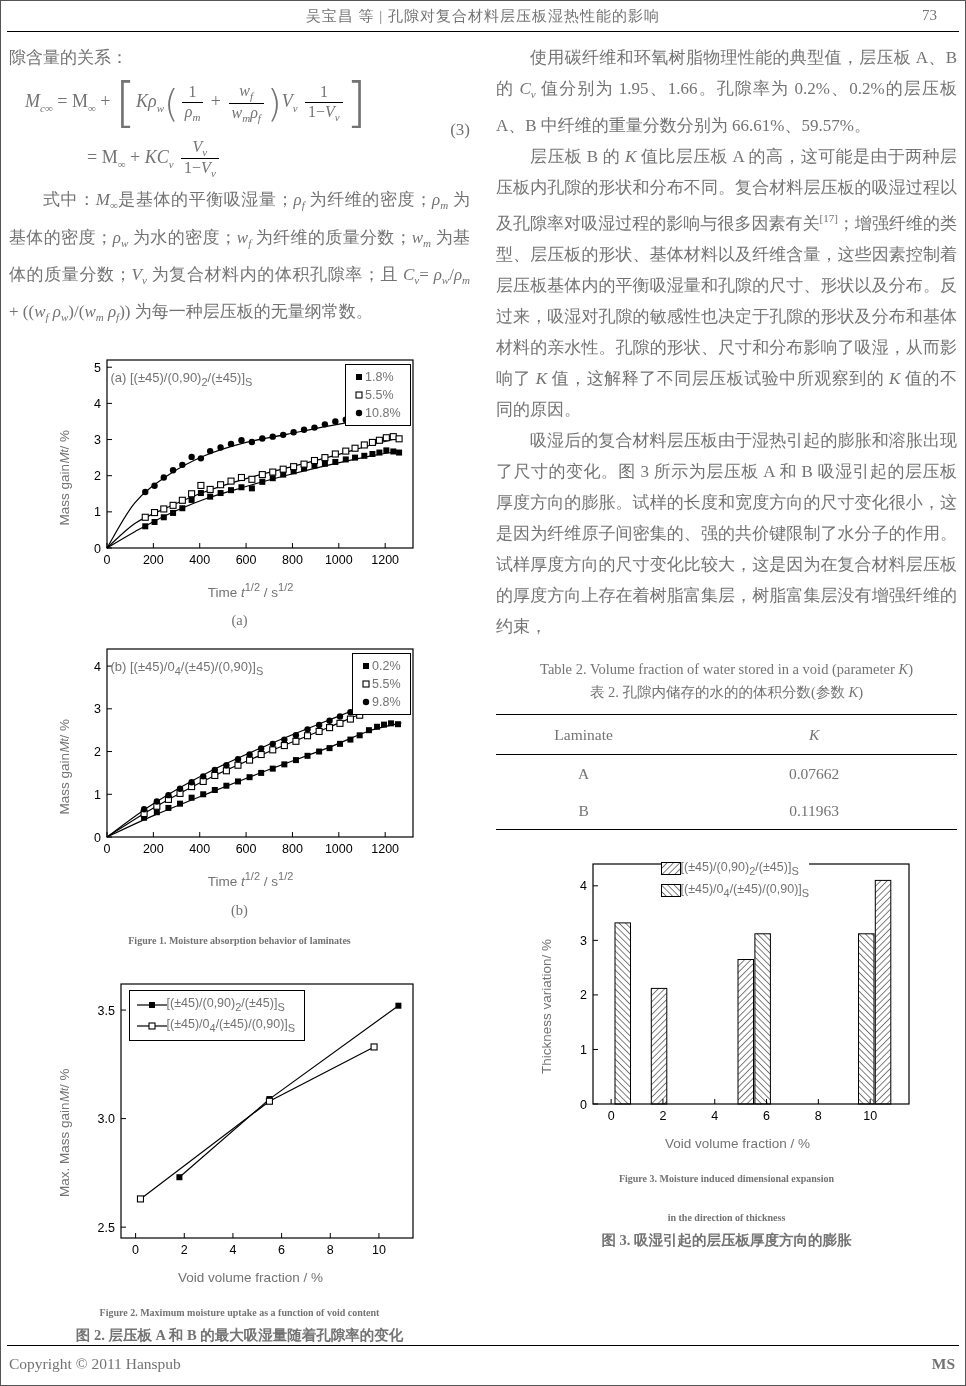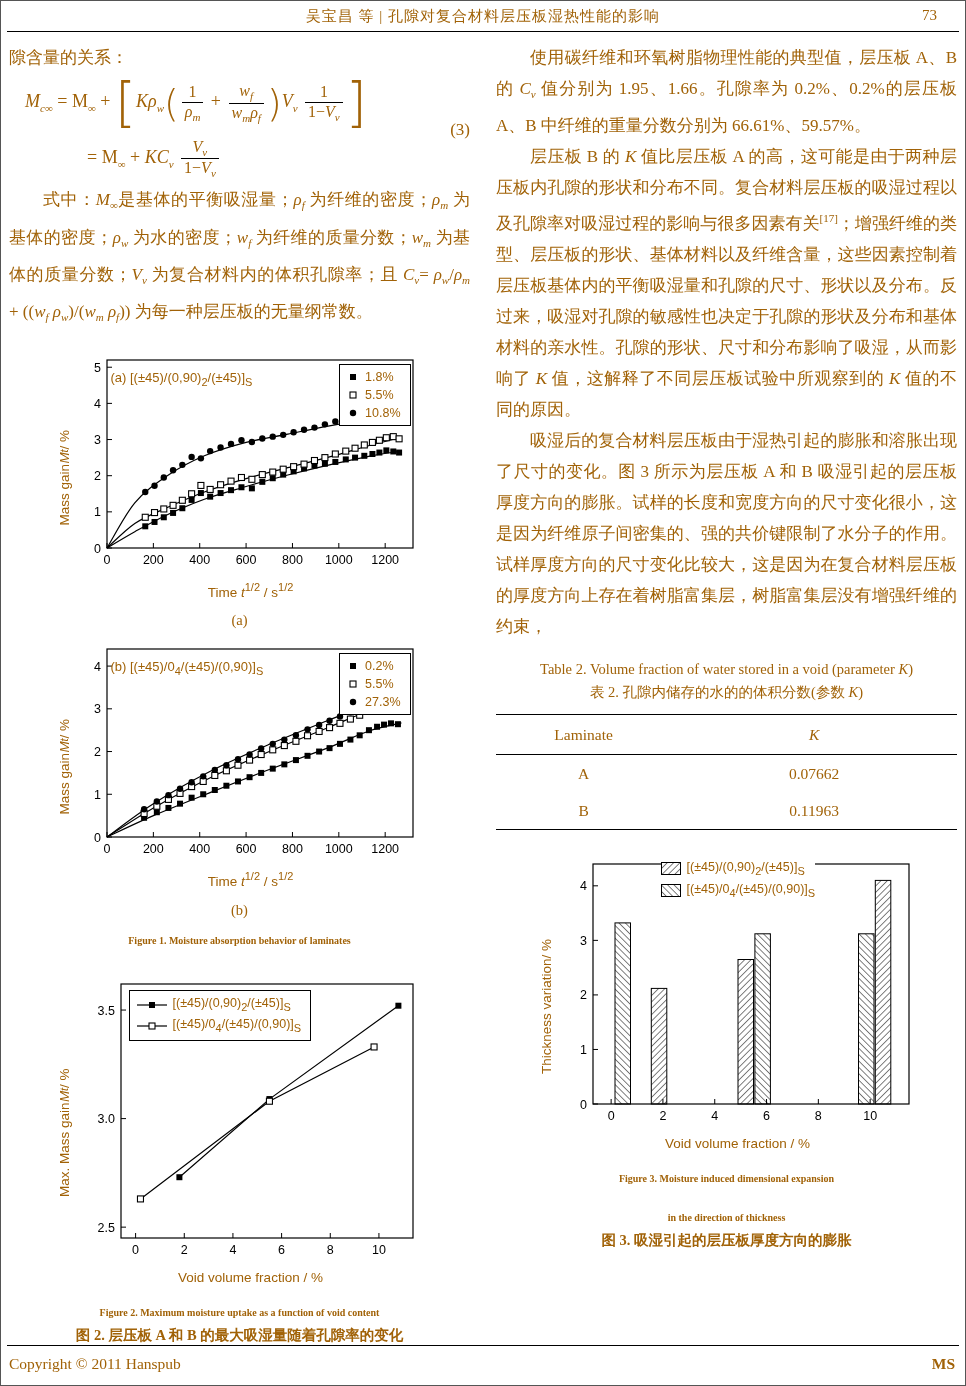"吴宝昌 等 | 孔隙对复合材料层压板湿热性能的影响" .page { color: #a16207 -> #737373 }
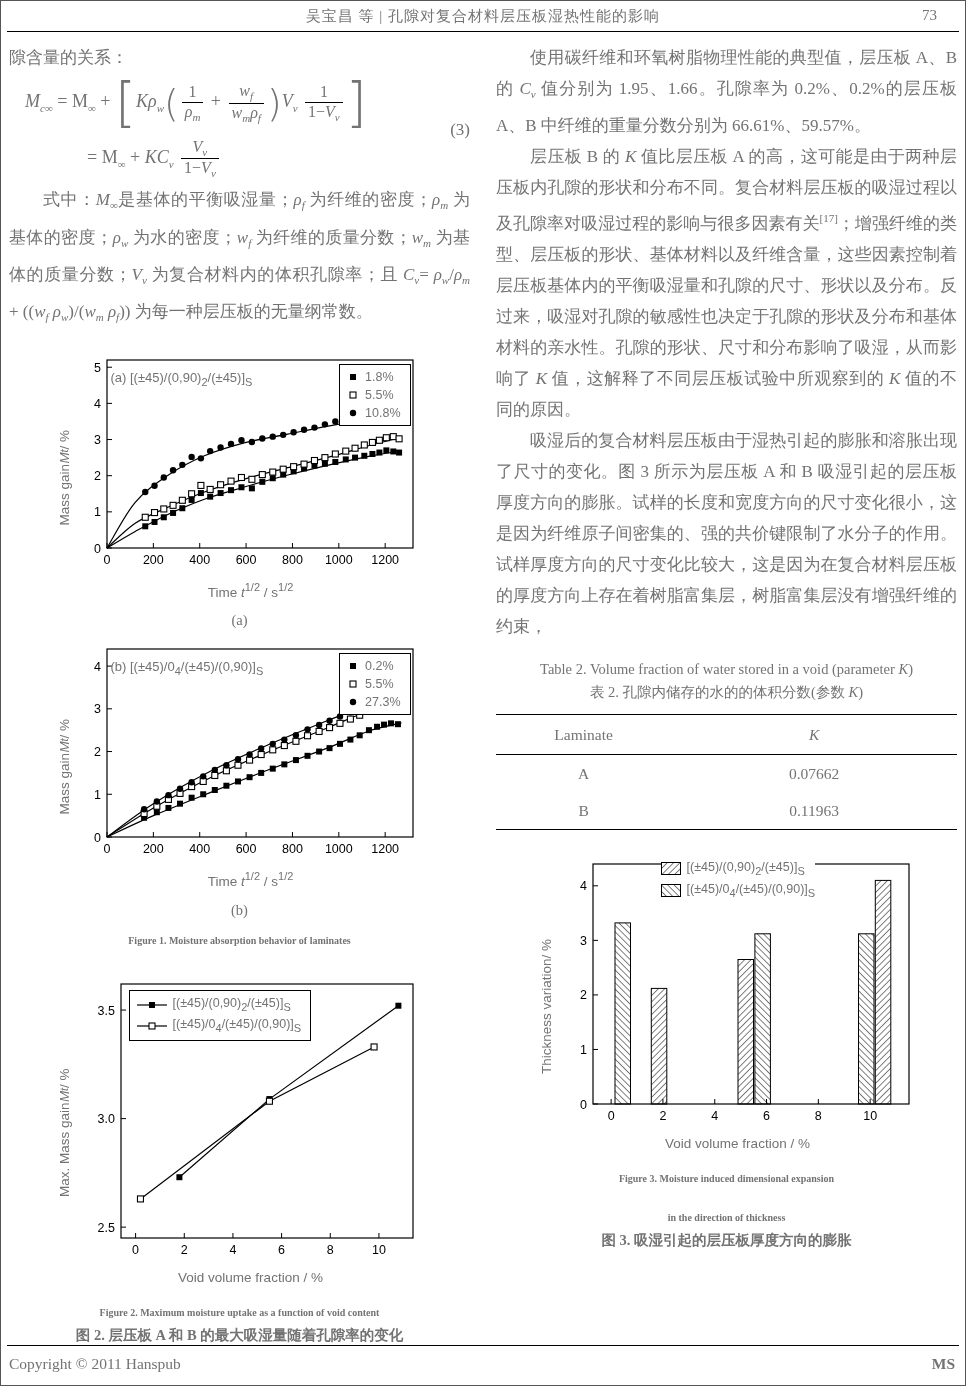"1.8%" .lg-item { gap: 6px -> none }
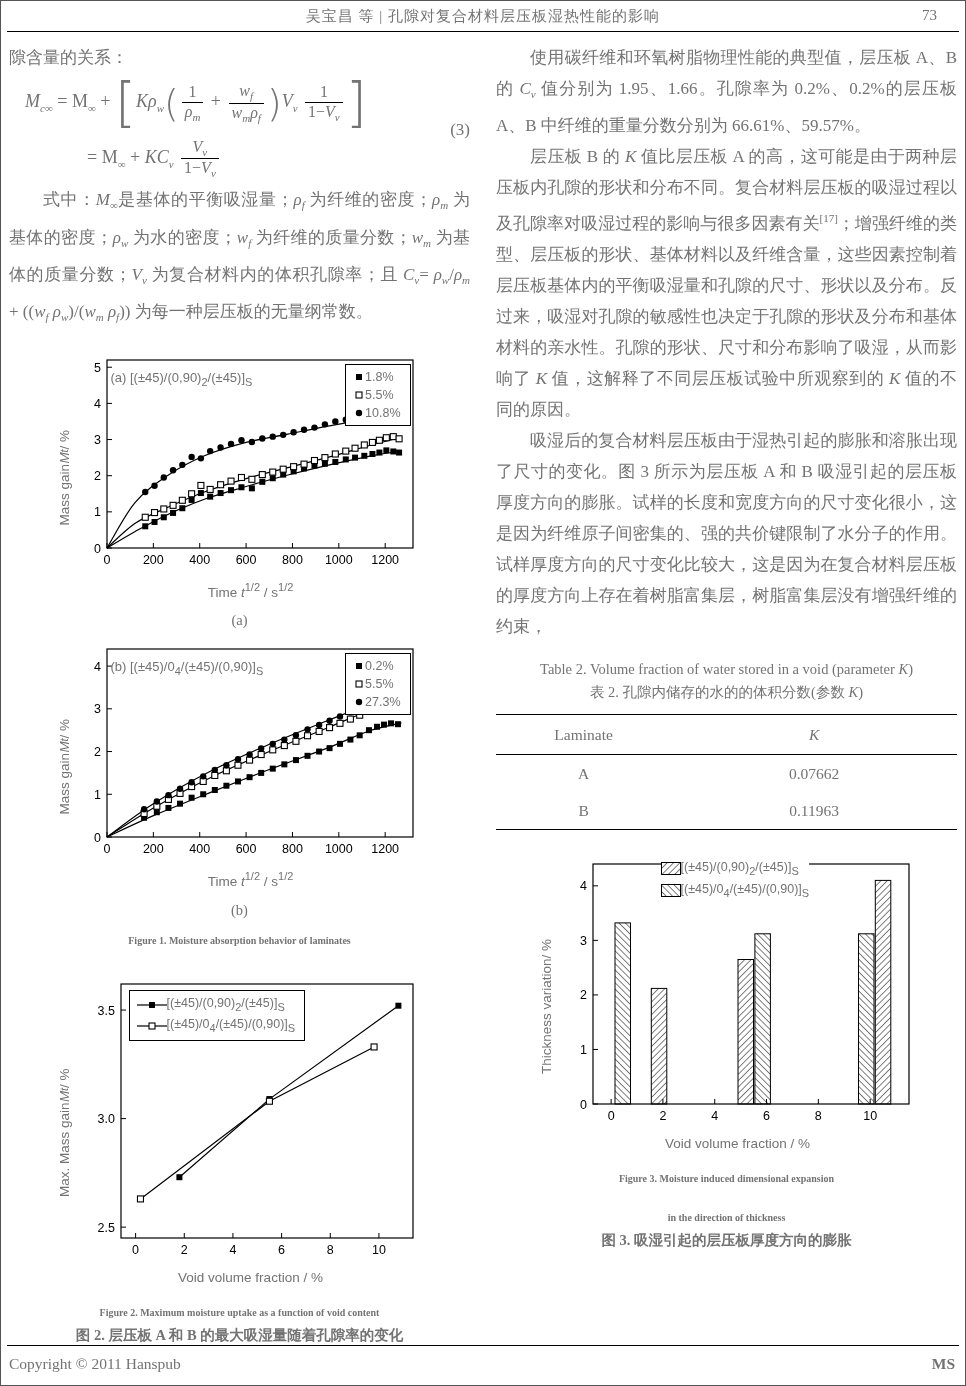"27.3%" span { text: 27.3% -> 9.8% }
